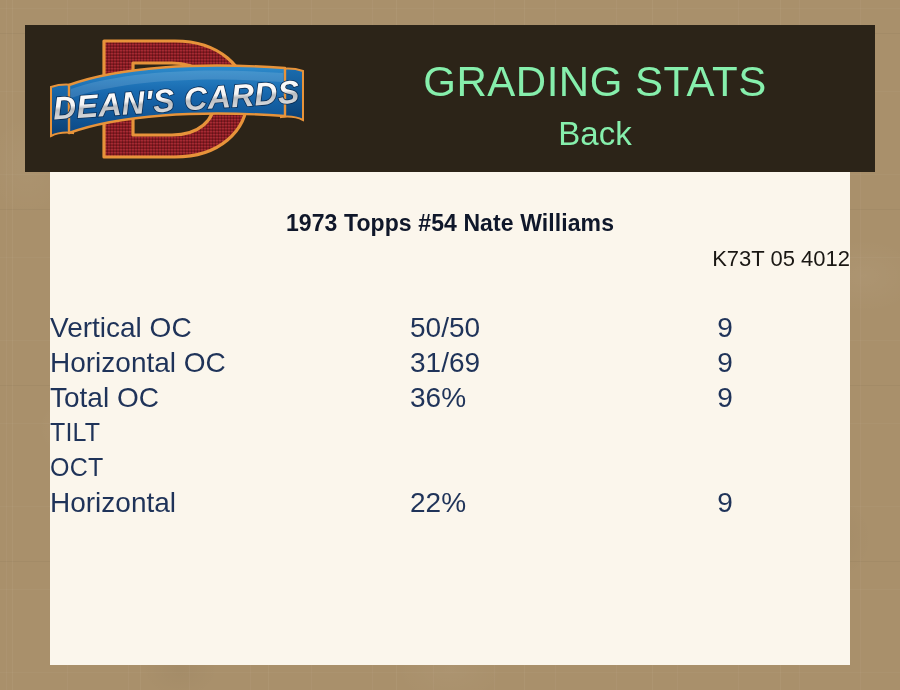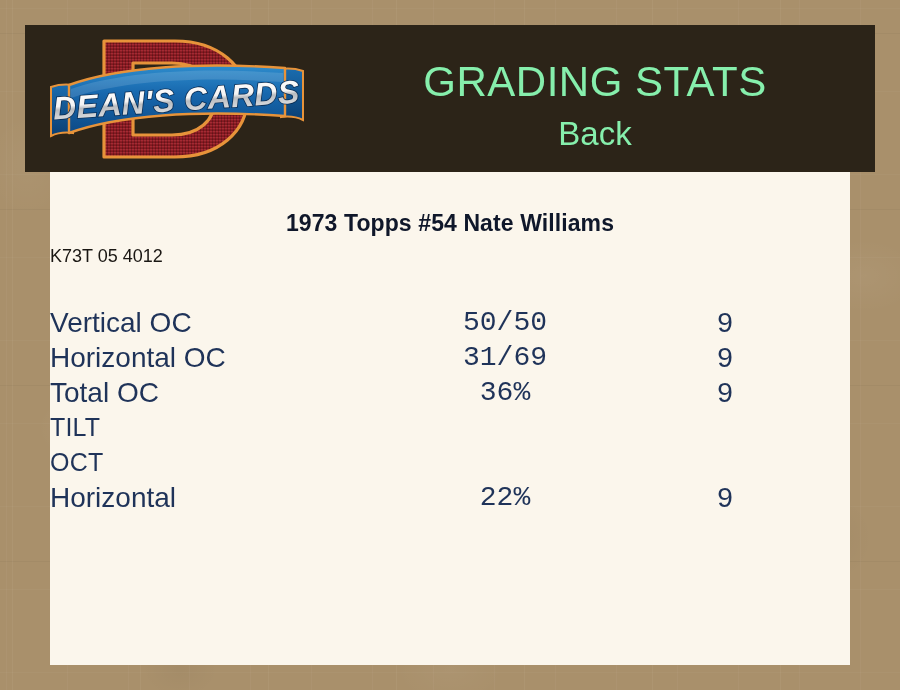"K73T 05 4012" #card-code { font-size: 18px -> 22px; text-align: left -> right }
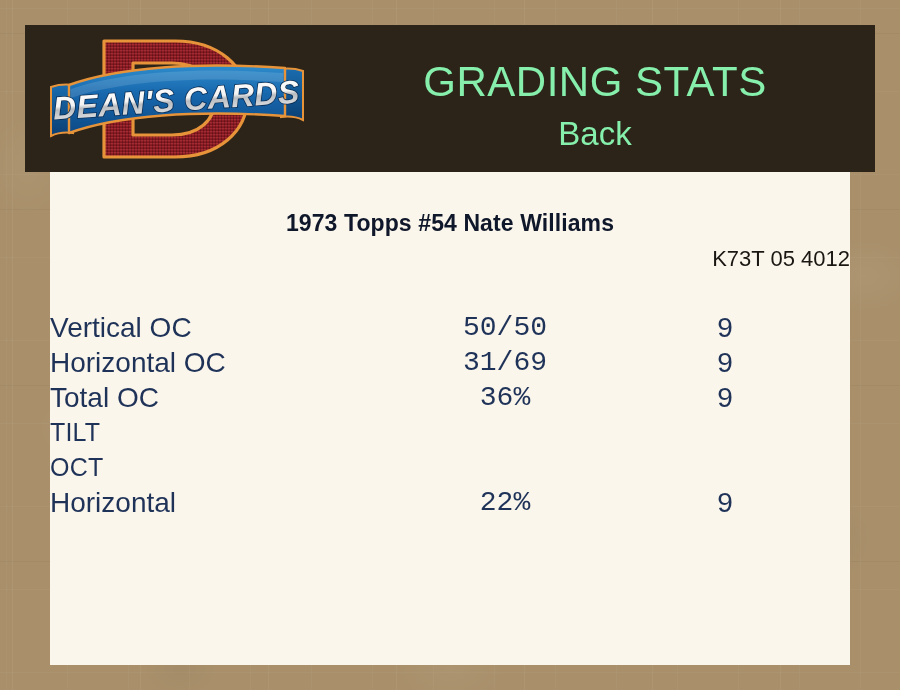"50/50" td.cell-value { font-family: Liberation Mono, monospace -> none; text-align: center -> left }
